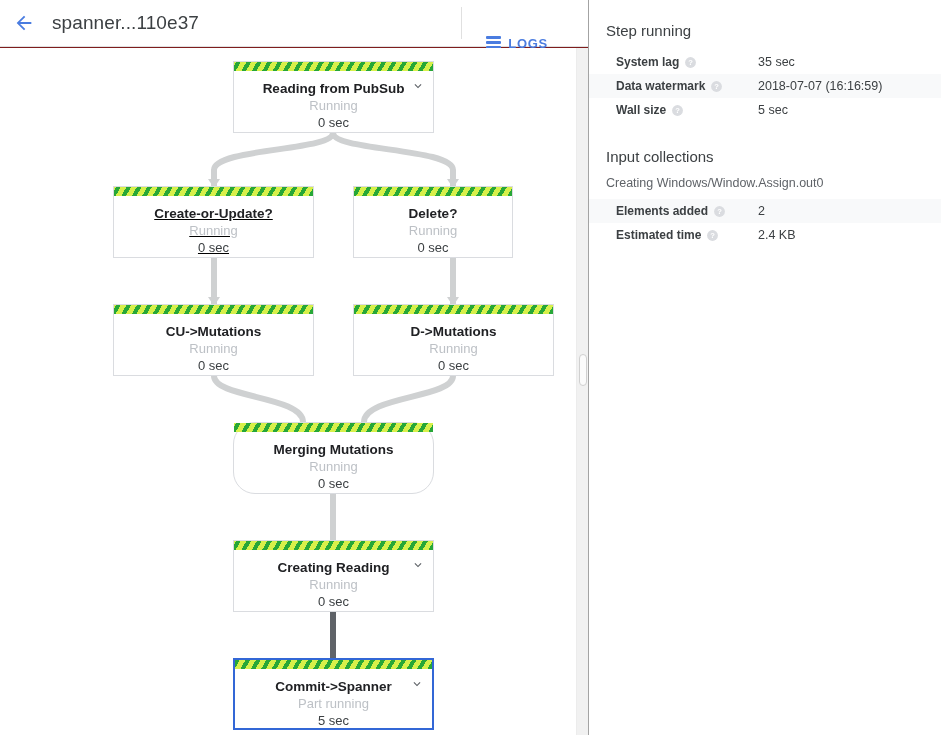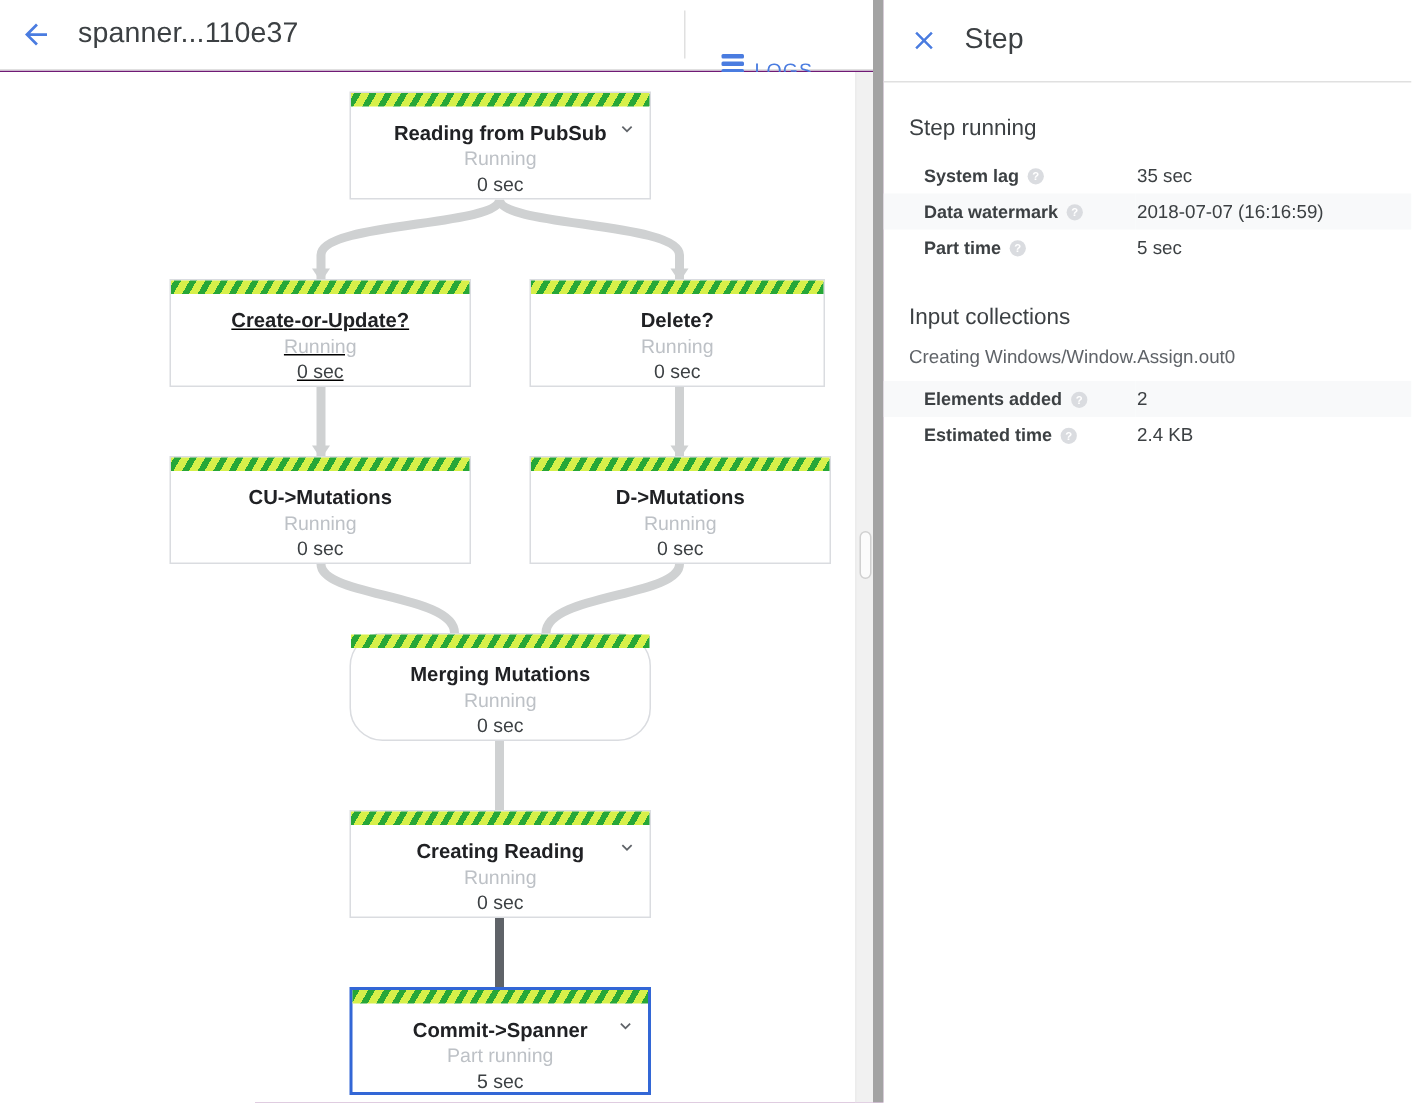"spanner...110e37" #left-pane { background: #701a75 -> #7f1d1d; border-right: 7px solid #a3a3a3 -> 1px solid #a3a3a3 }
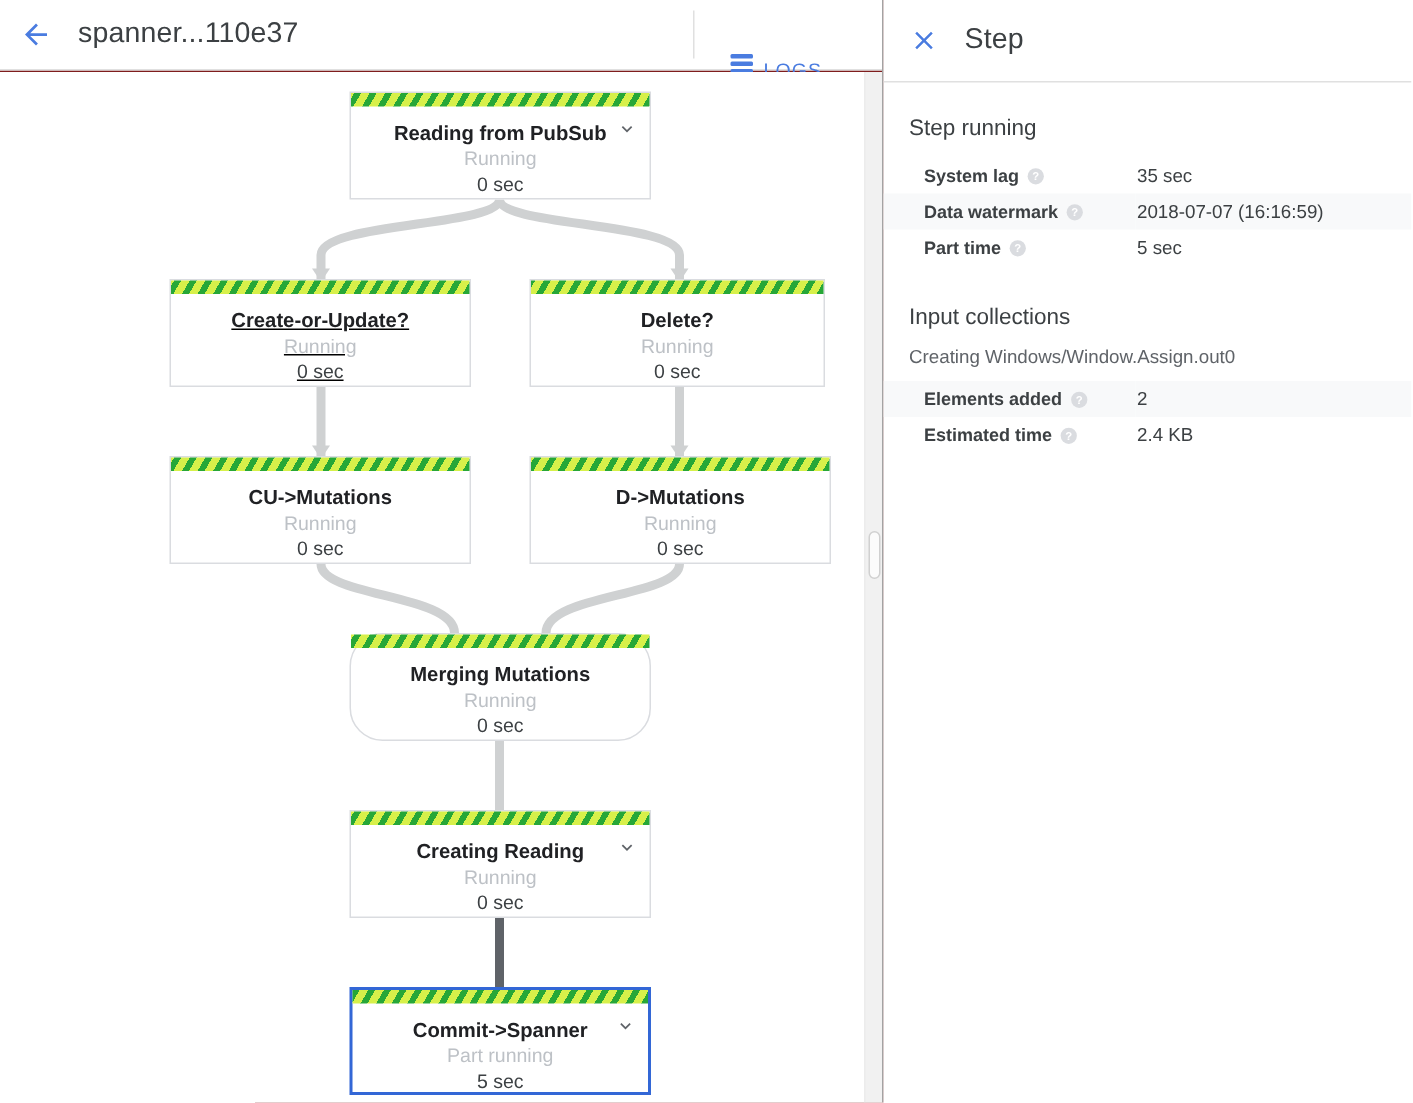"Step" div { html: <div> <div> <svg> <path></path> </svg> </div> <div>Step</div> </div> -> none }
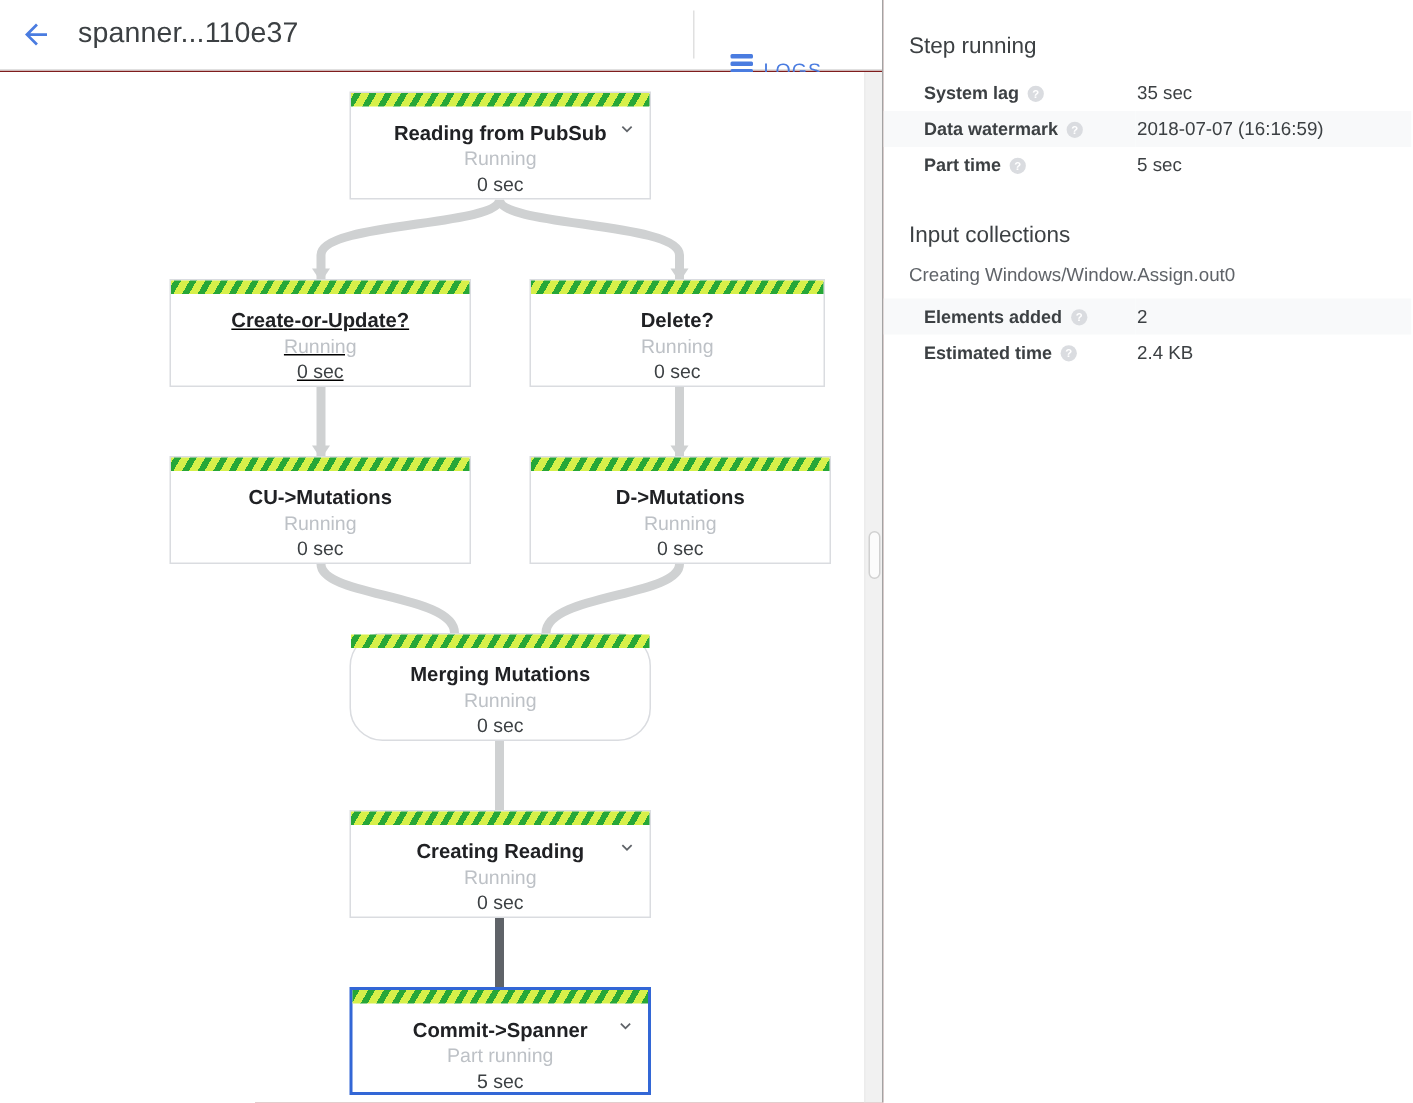"LOGS" #logs-btn { align-items: flex-end -> flex-start; font-weight: 400 -> 700 }
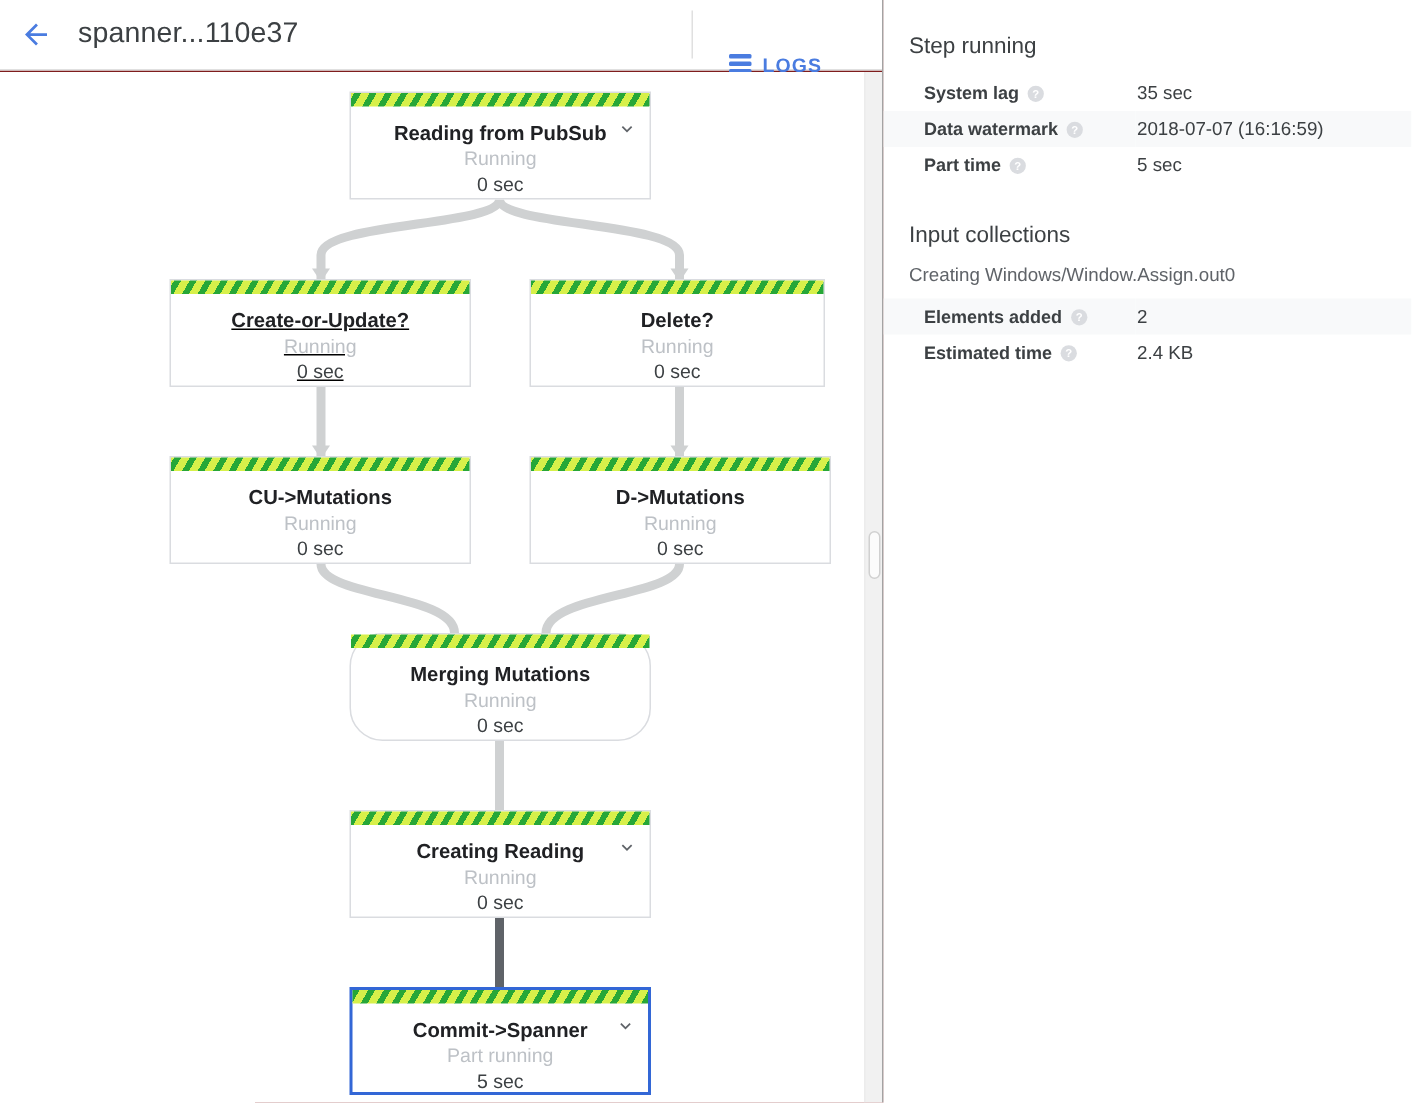"Part time" span { text: Part time -> Wall size }
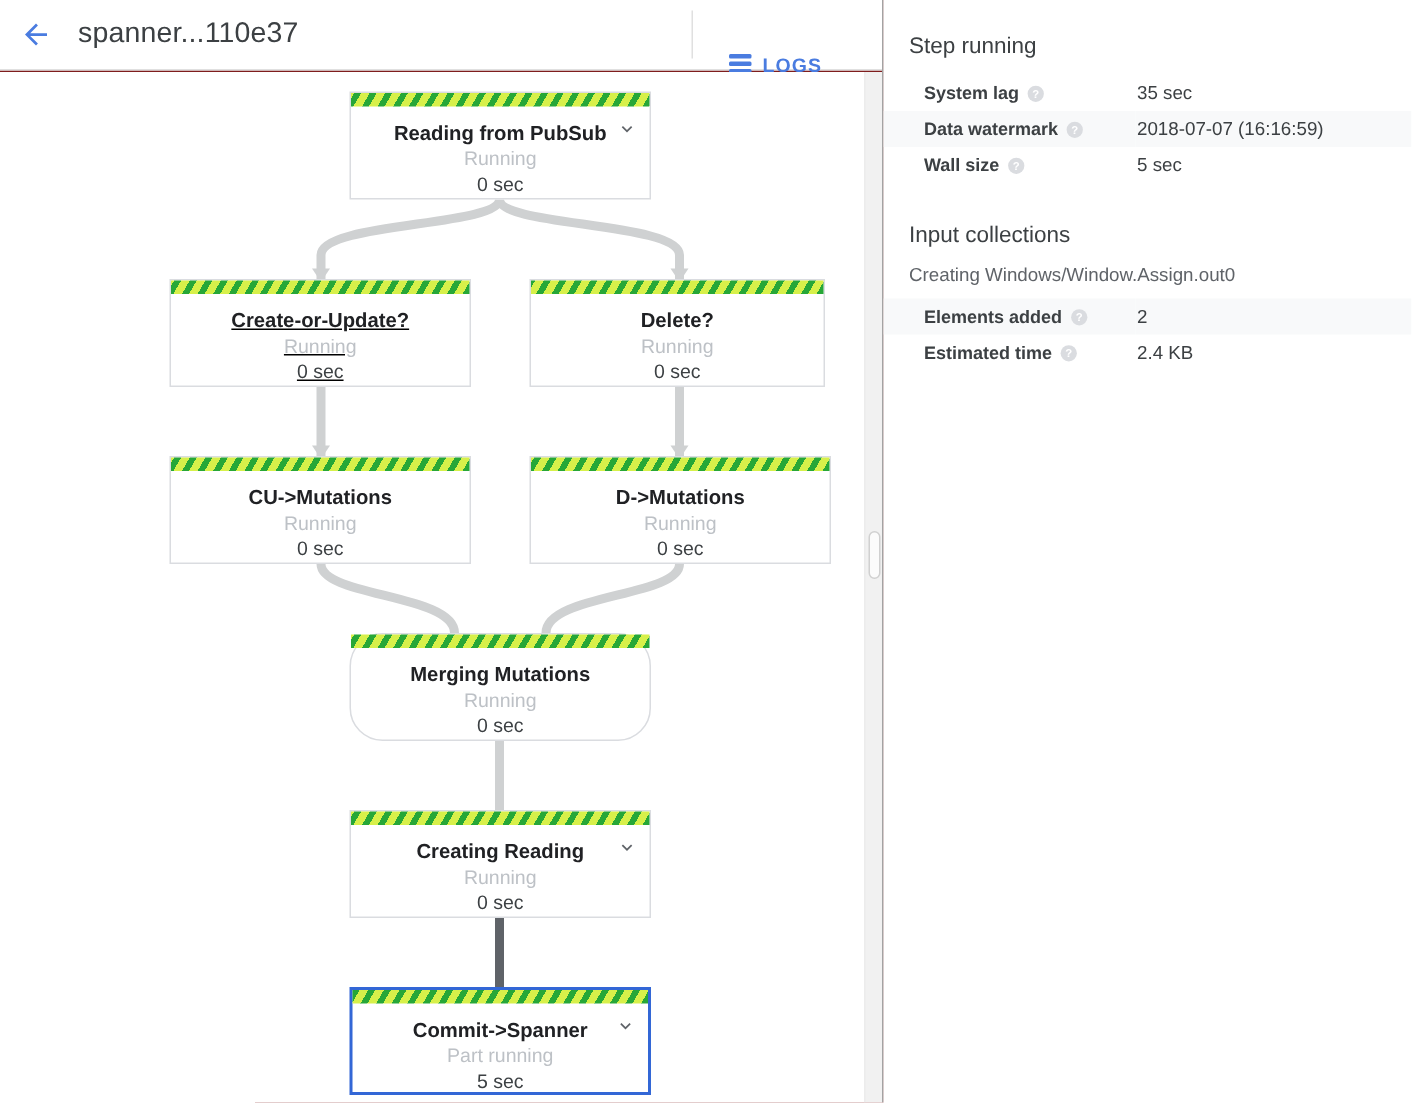"Delete?" div.node { width: 197px -> 160px }
